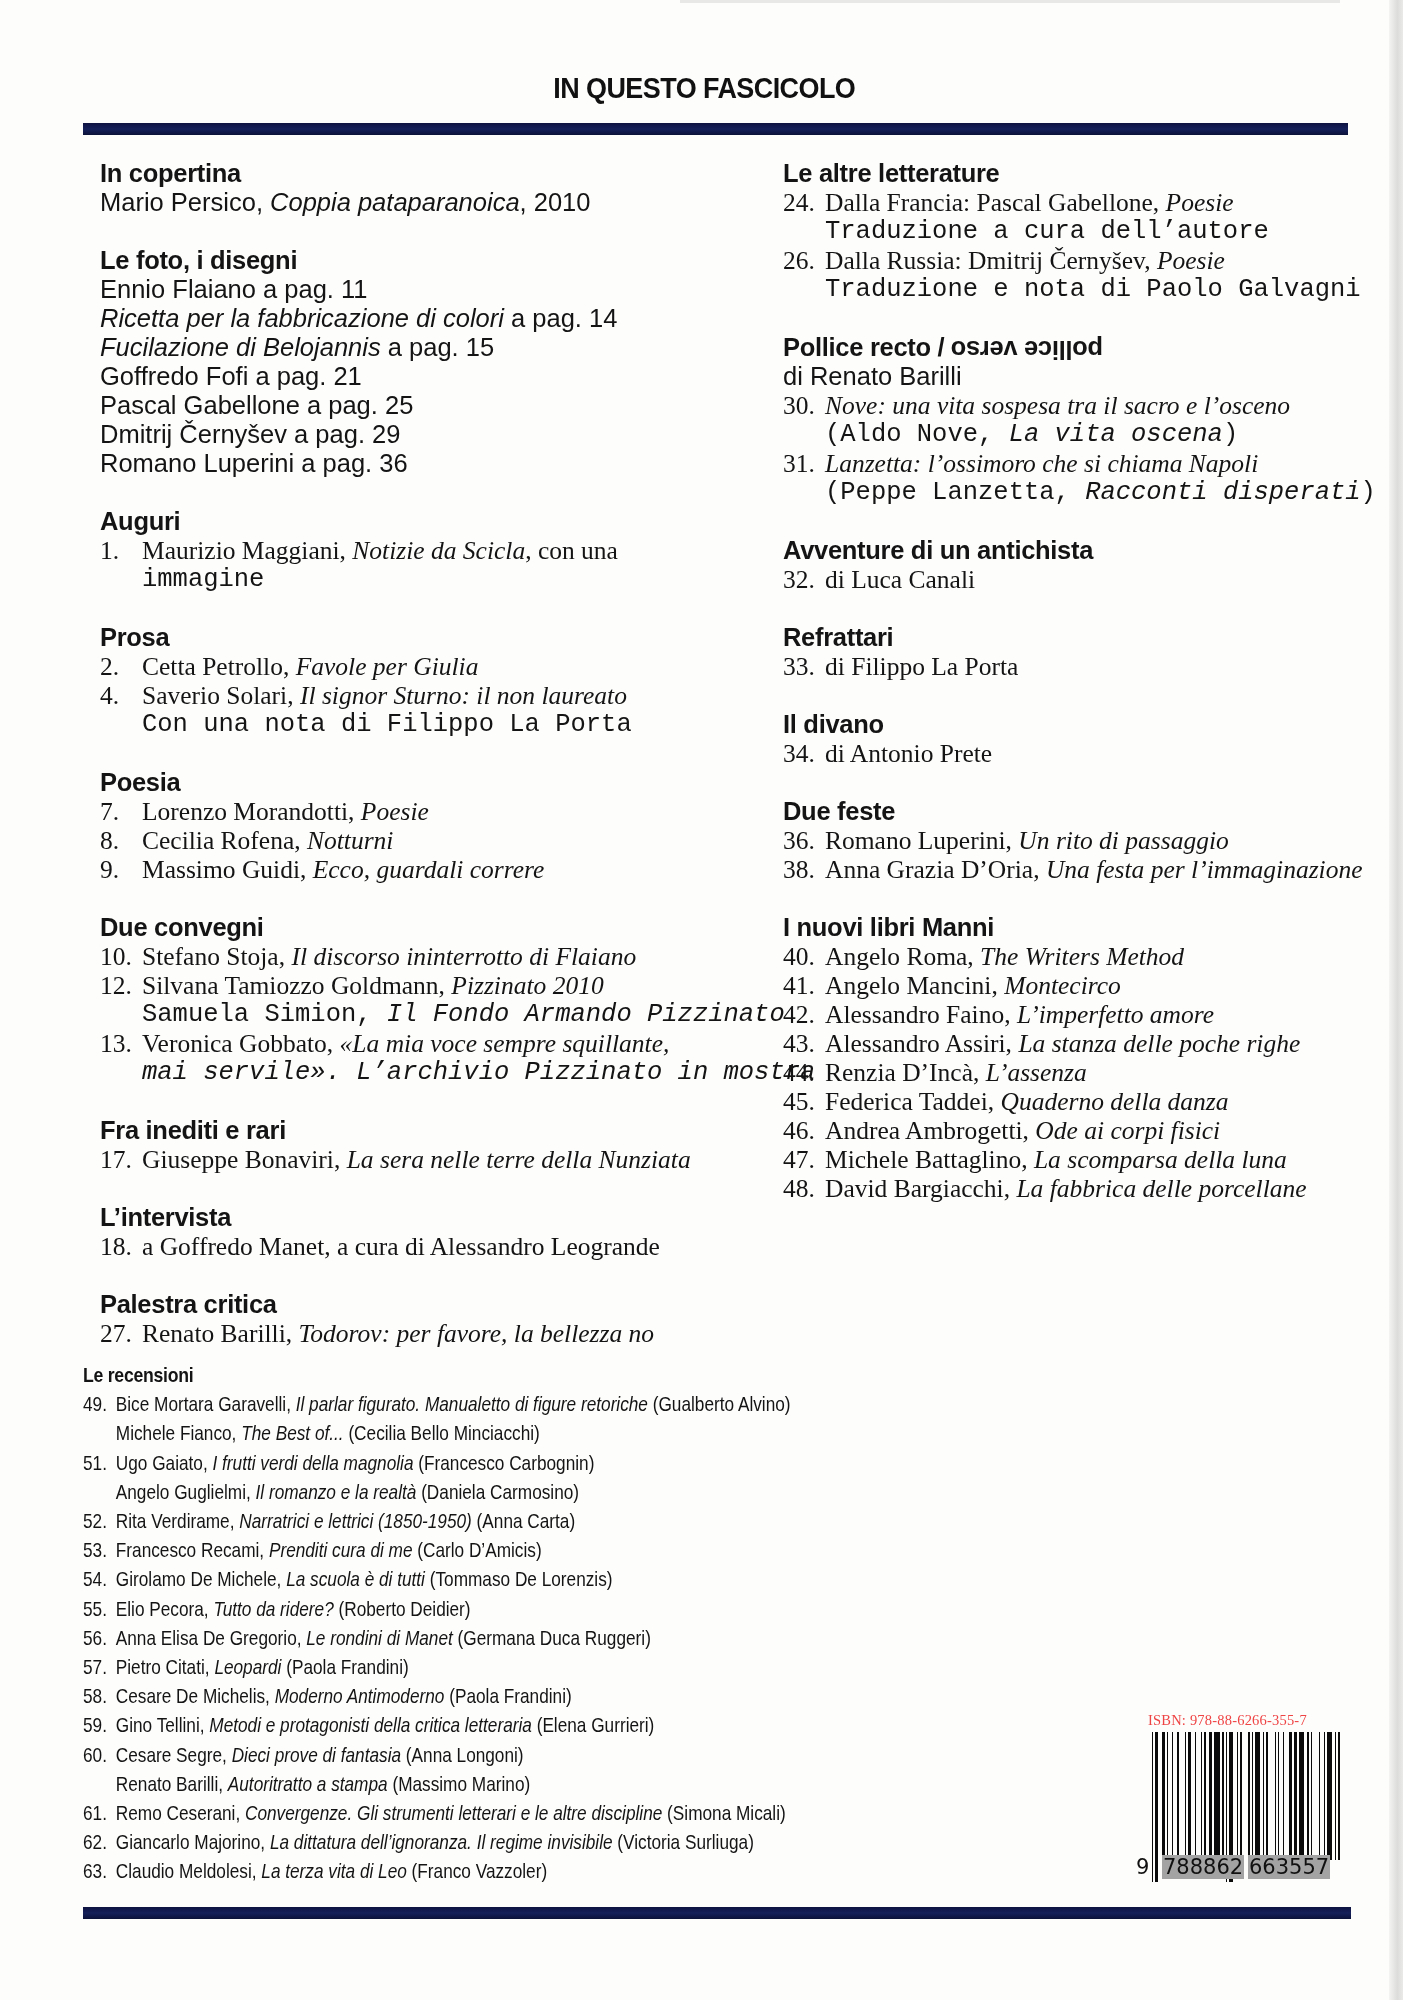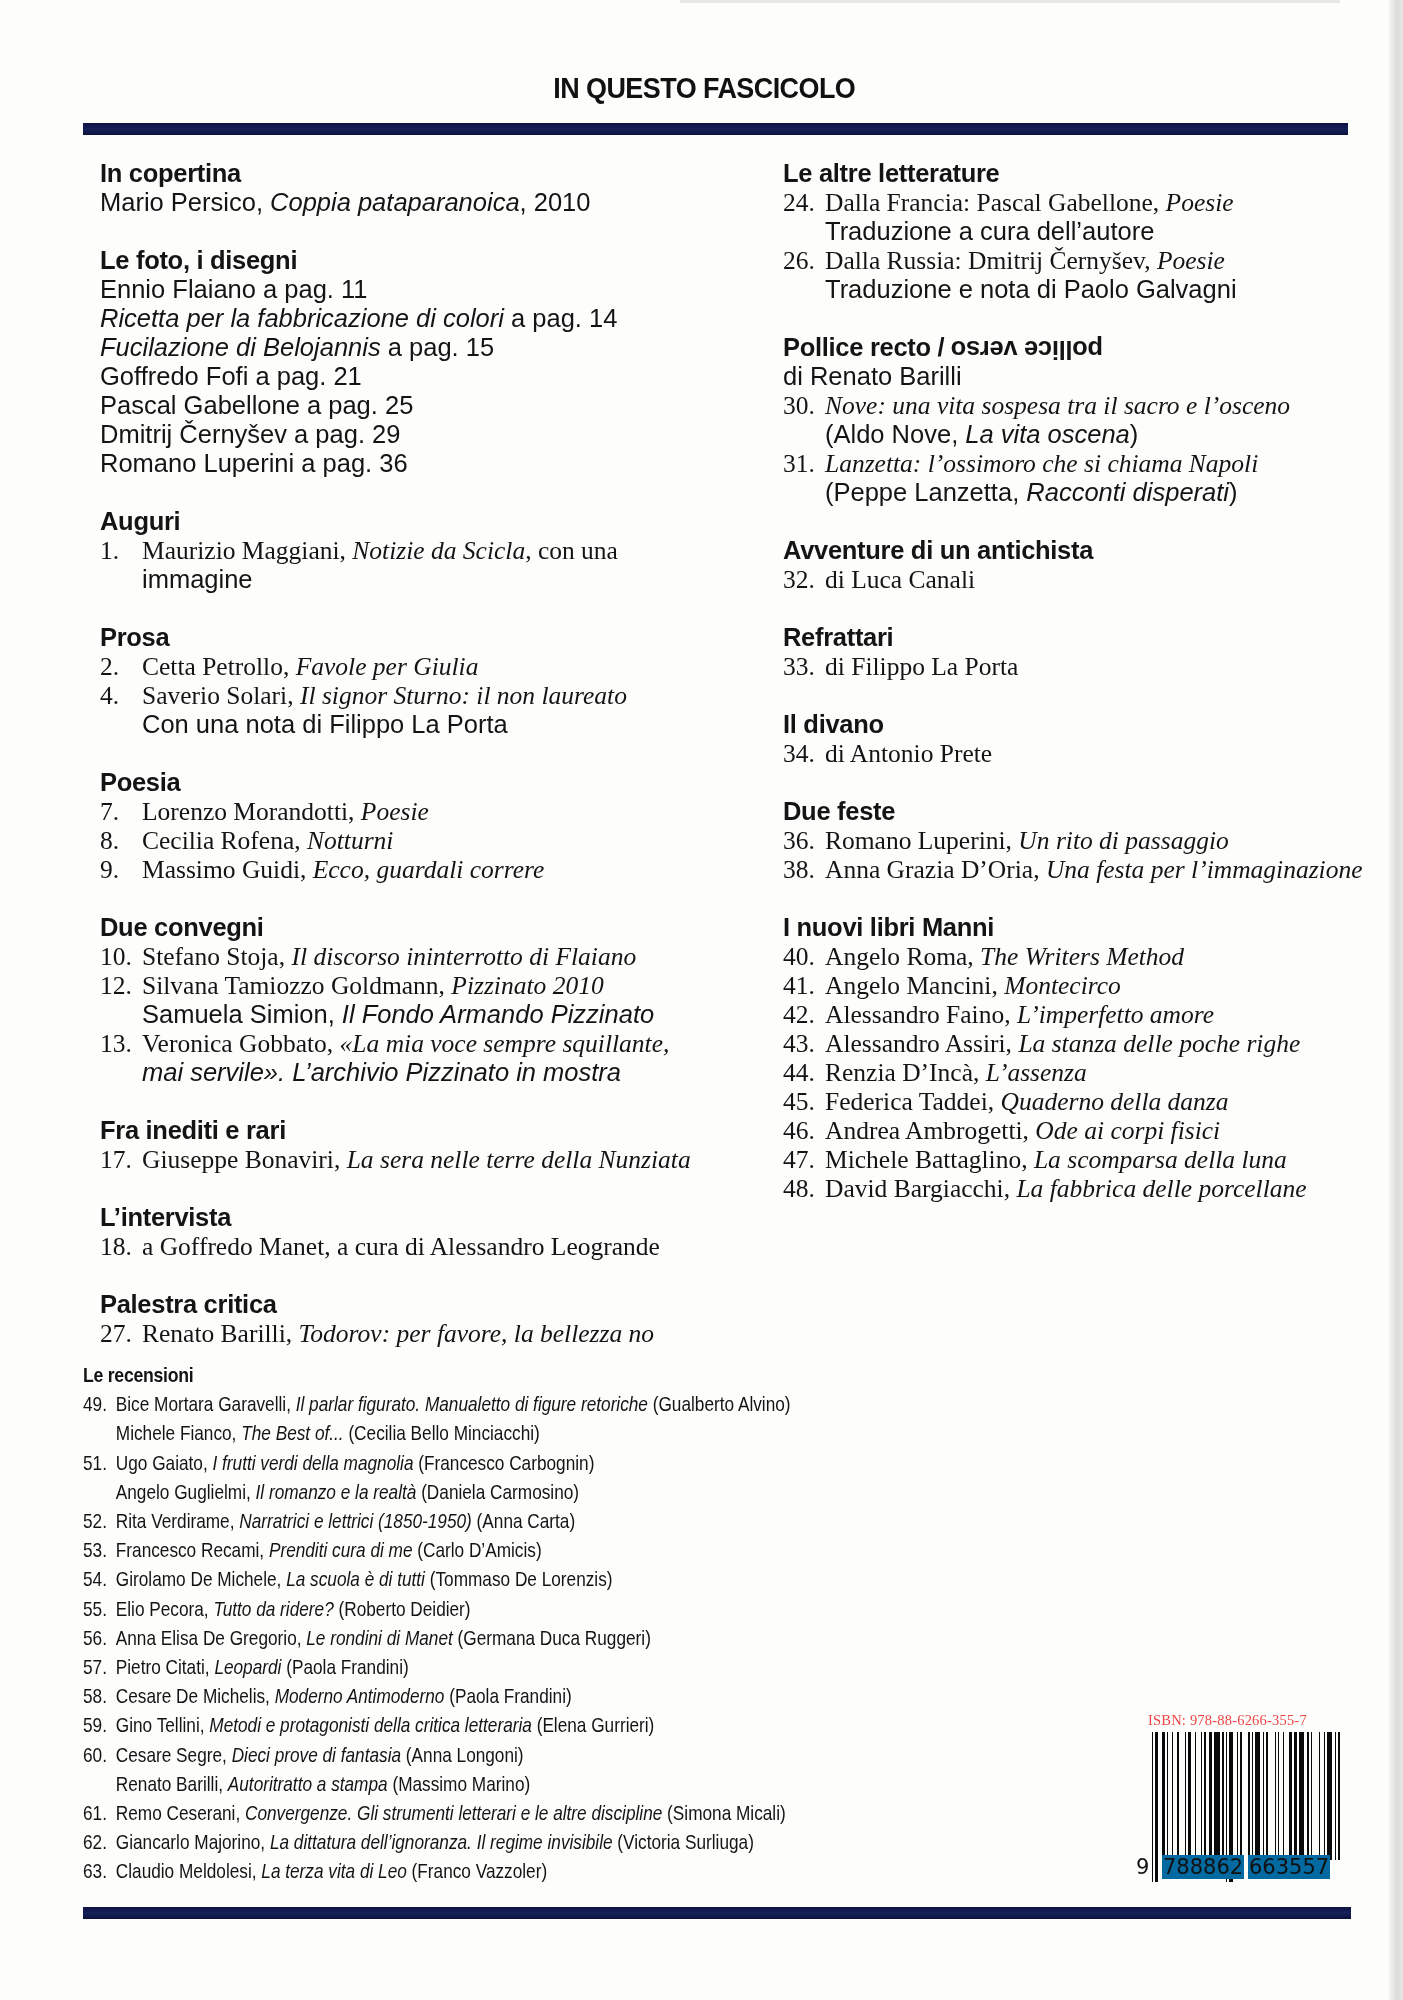"Traduzione a cura dell’autore" .cont { font-family: none -> Liberation Mono, monospace }
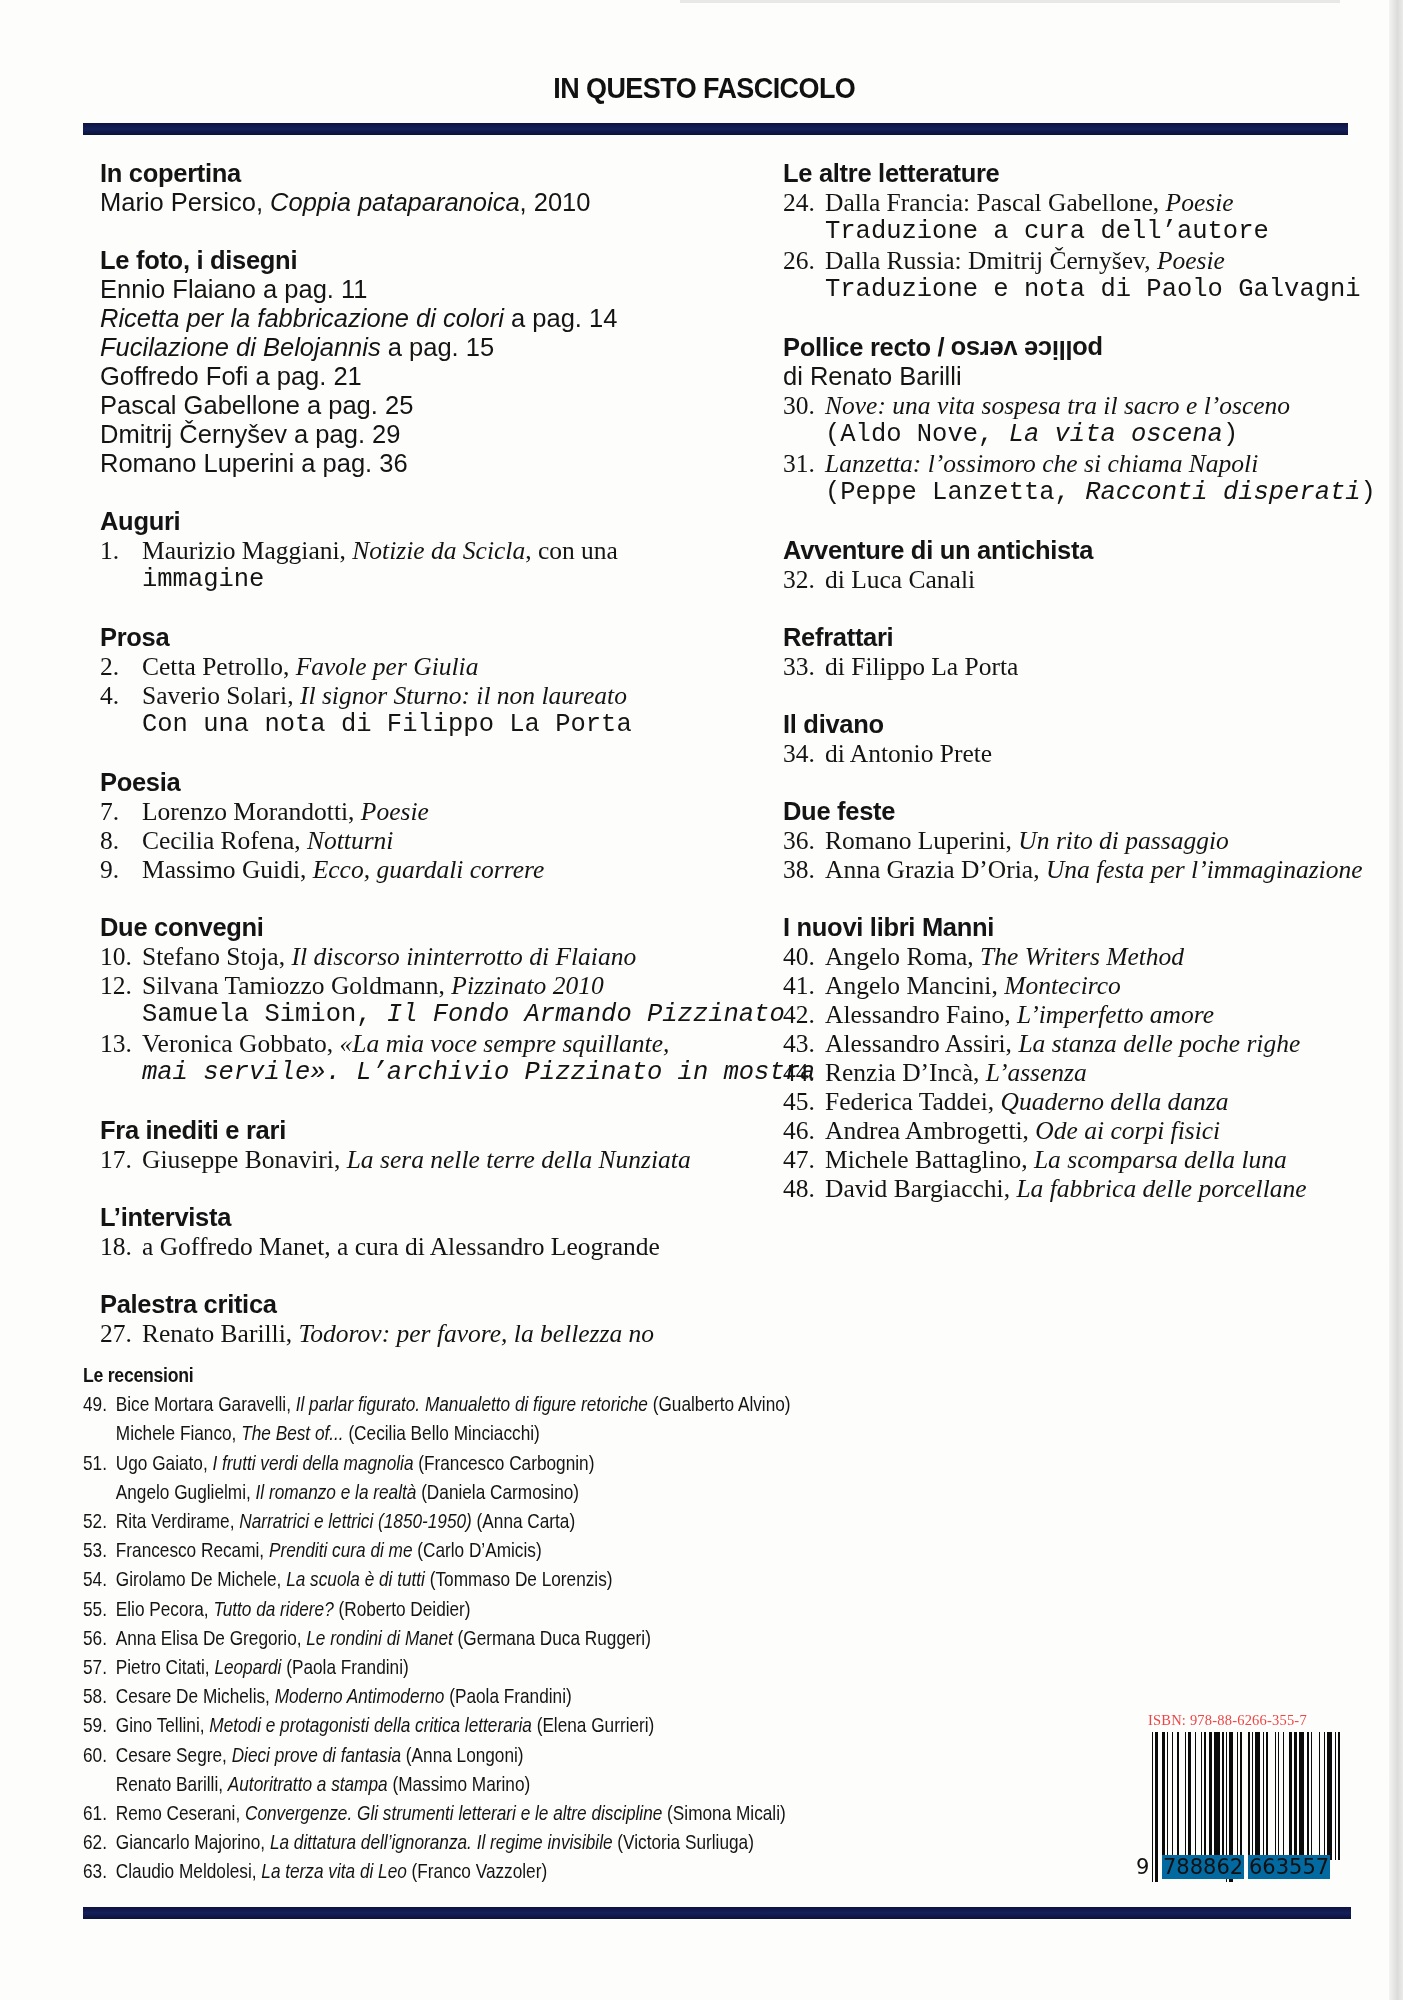"788862" .barcode-digits { background: #0369a1 -> #a3a3a3 }
